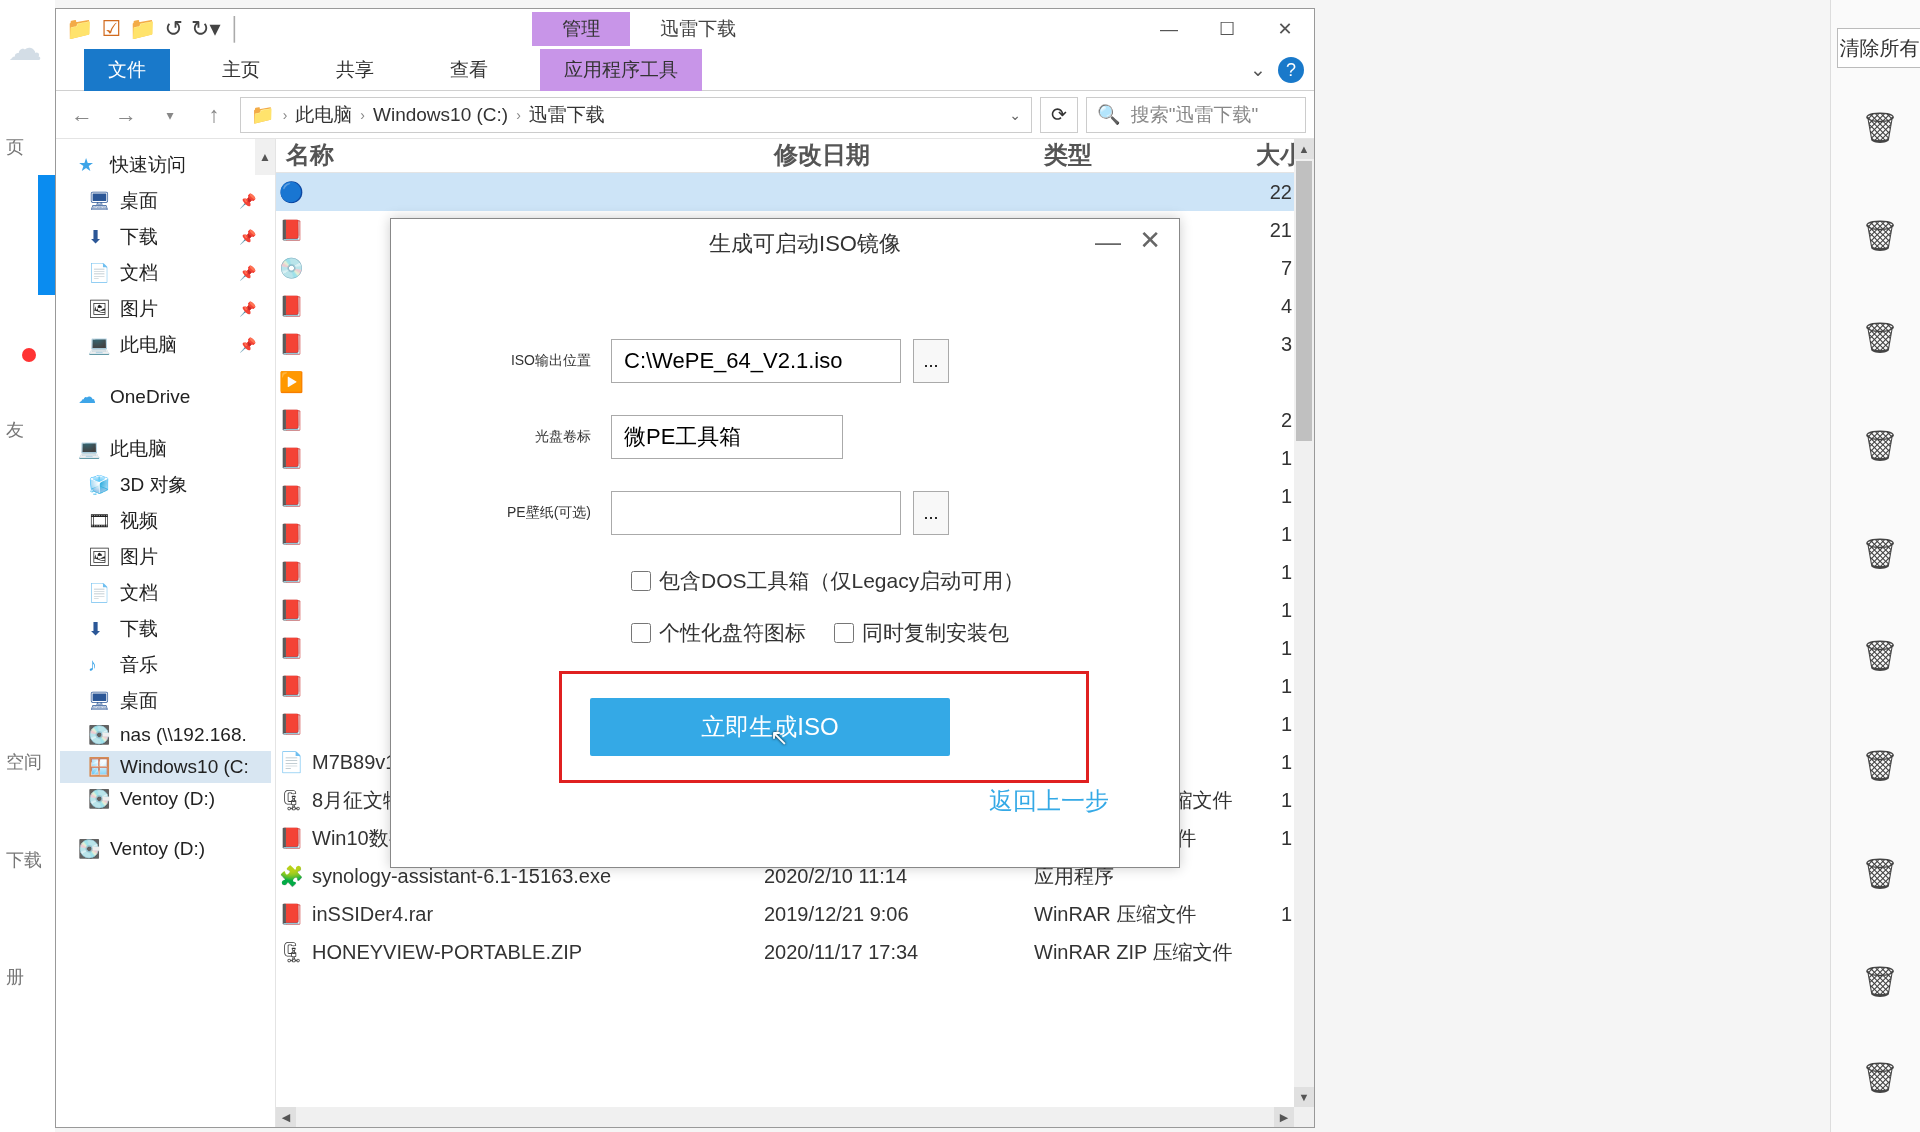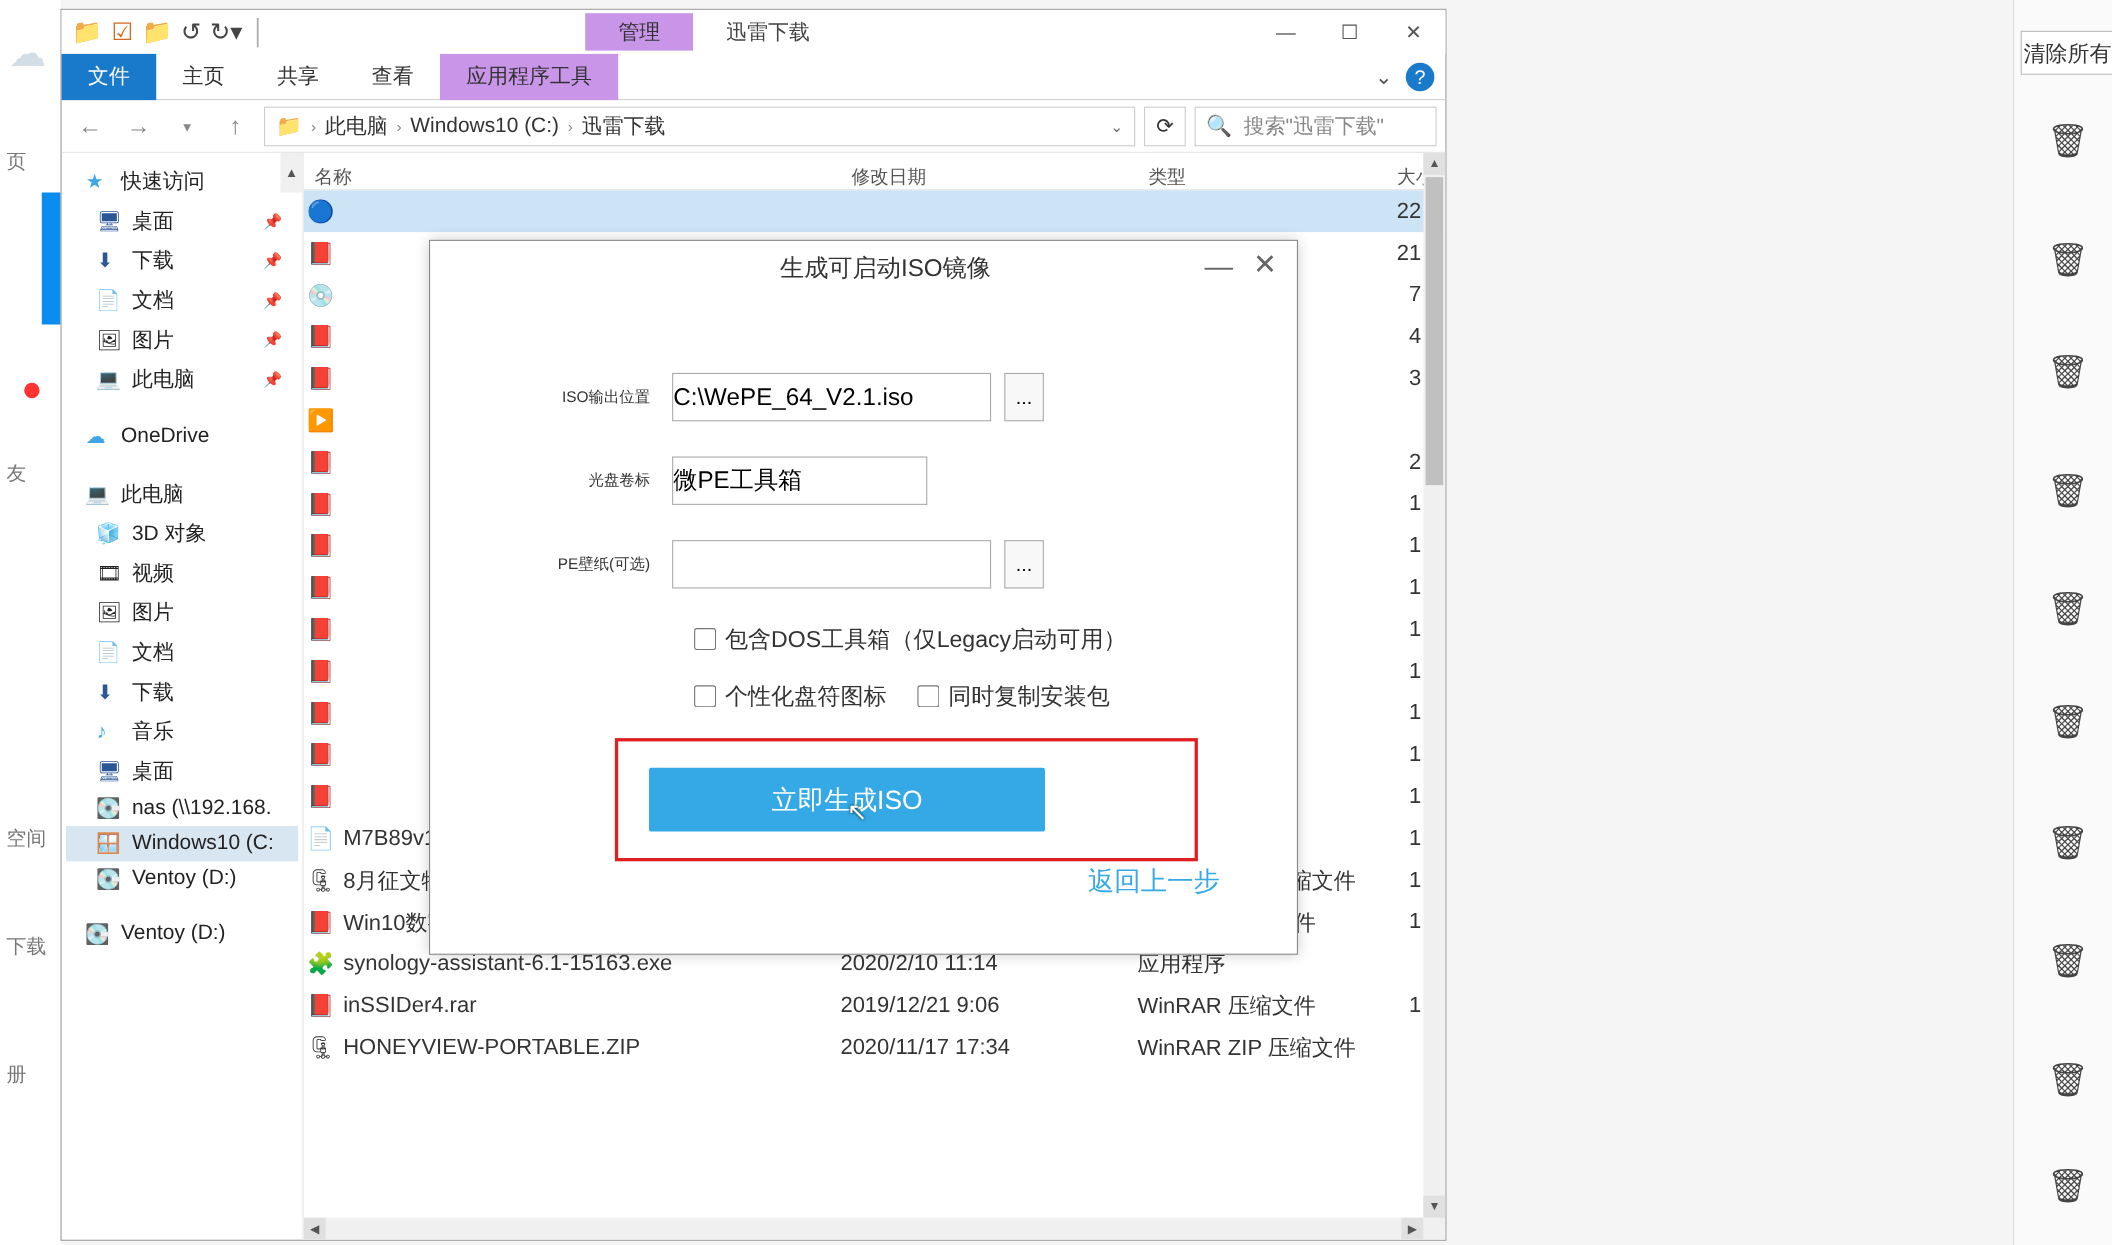"文件" .ribbon .tab { margin-left: none -> 28px }
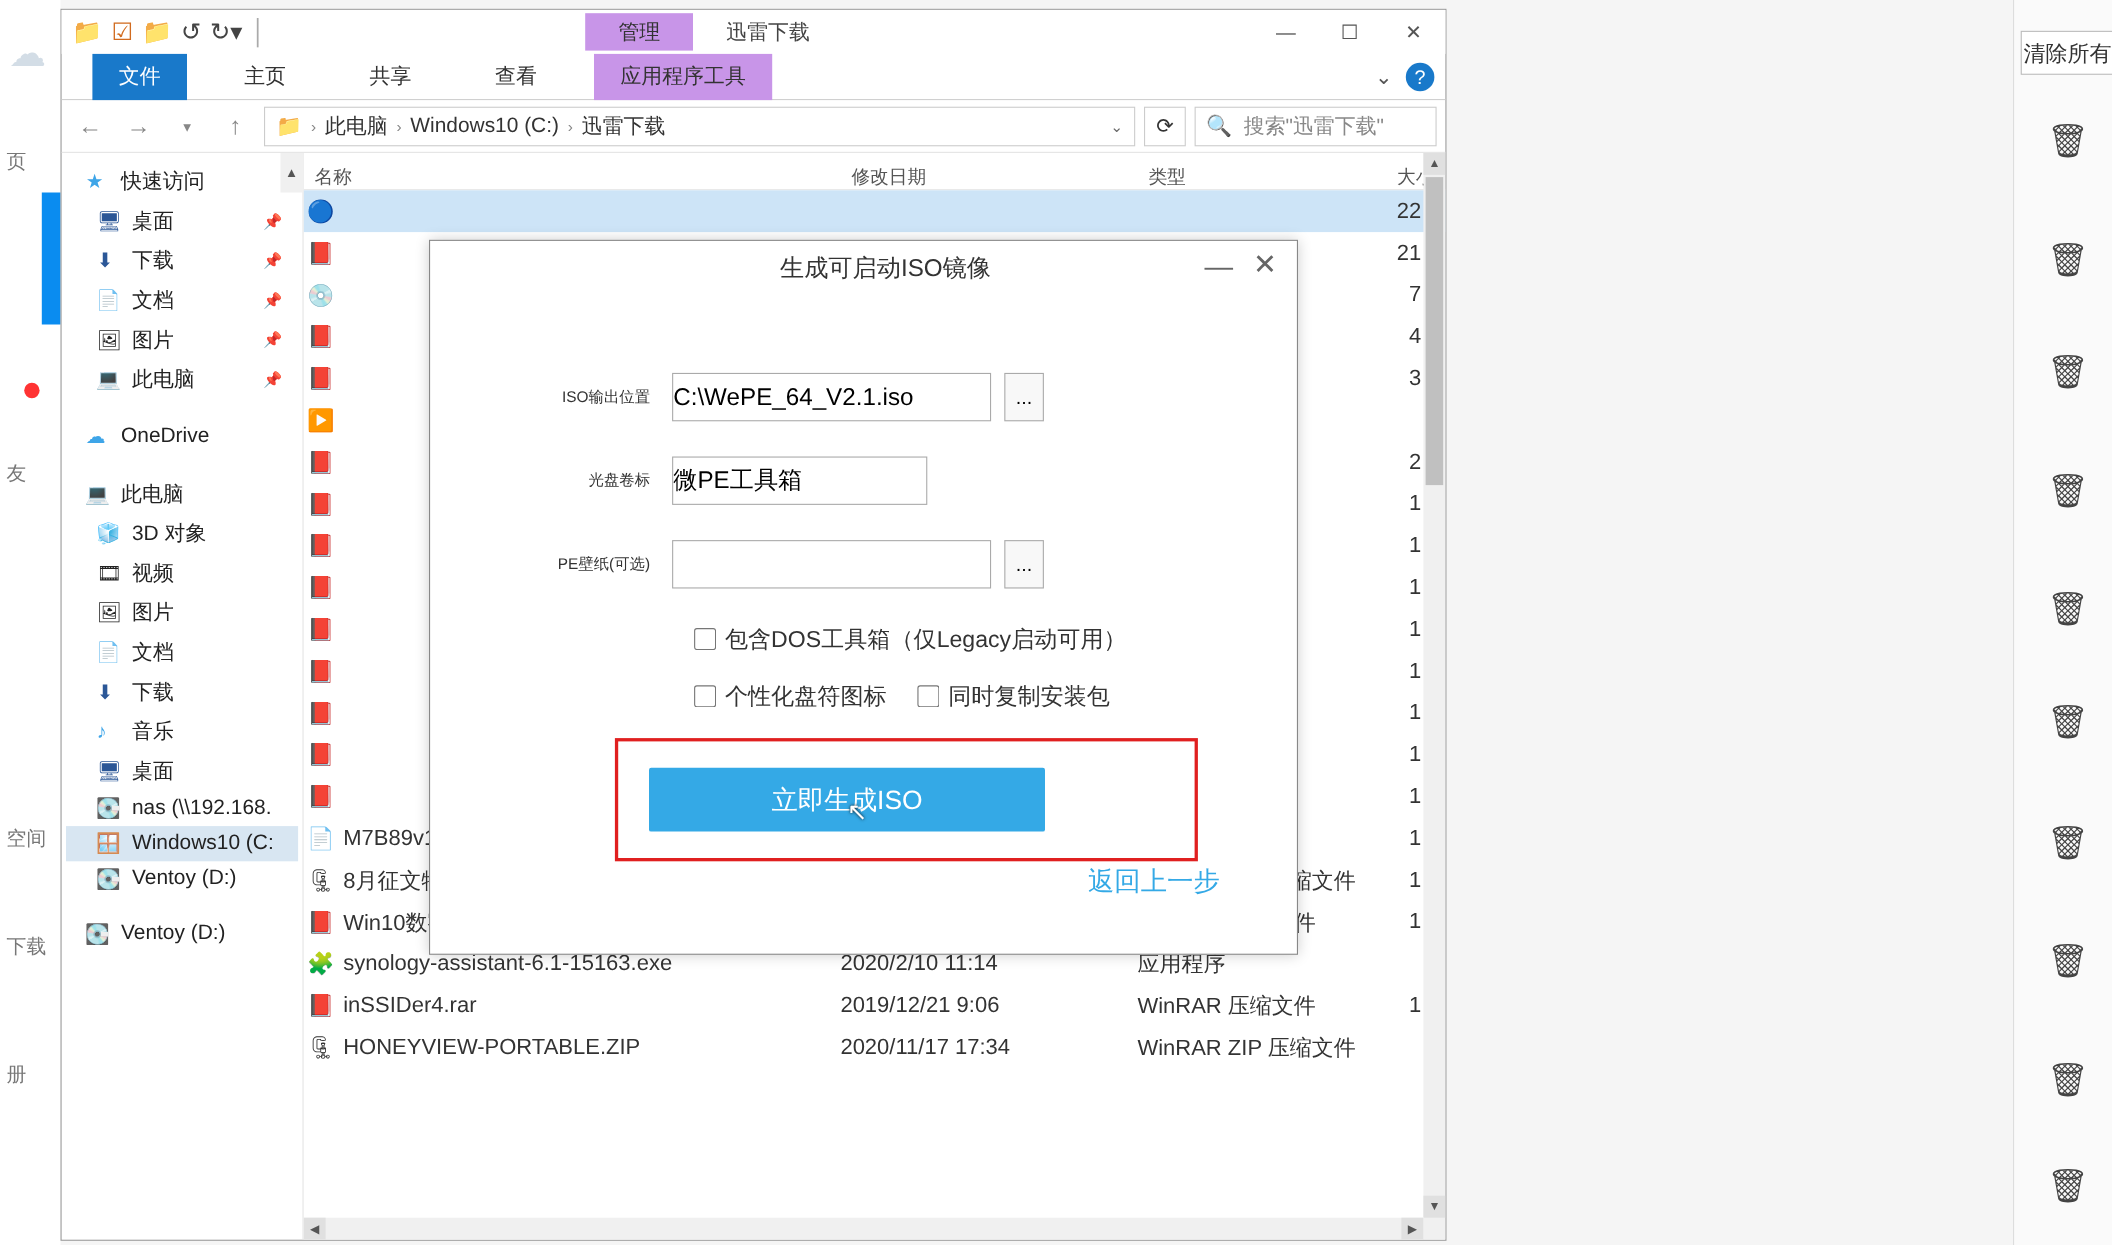"名称" .files .hdr { align-items: flex-end -> flex-start; font-size: 17px -> 24px; font-weight: none -> bold }
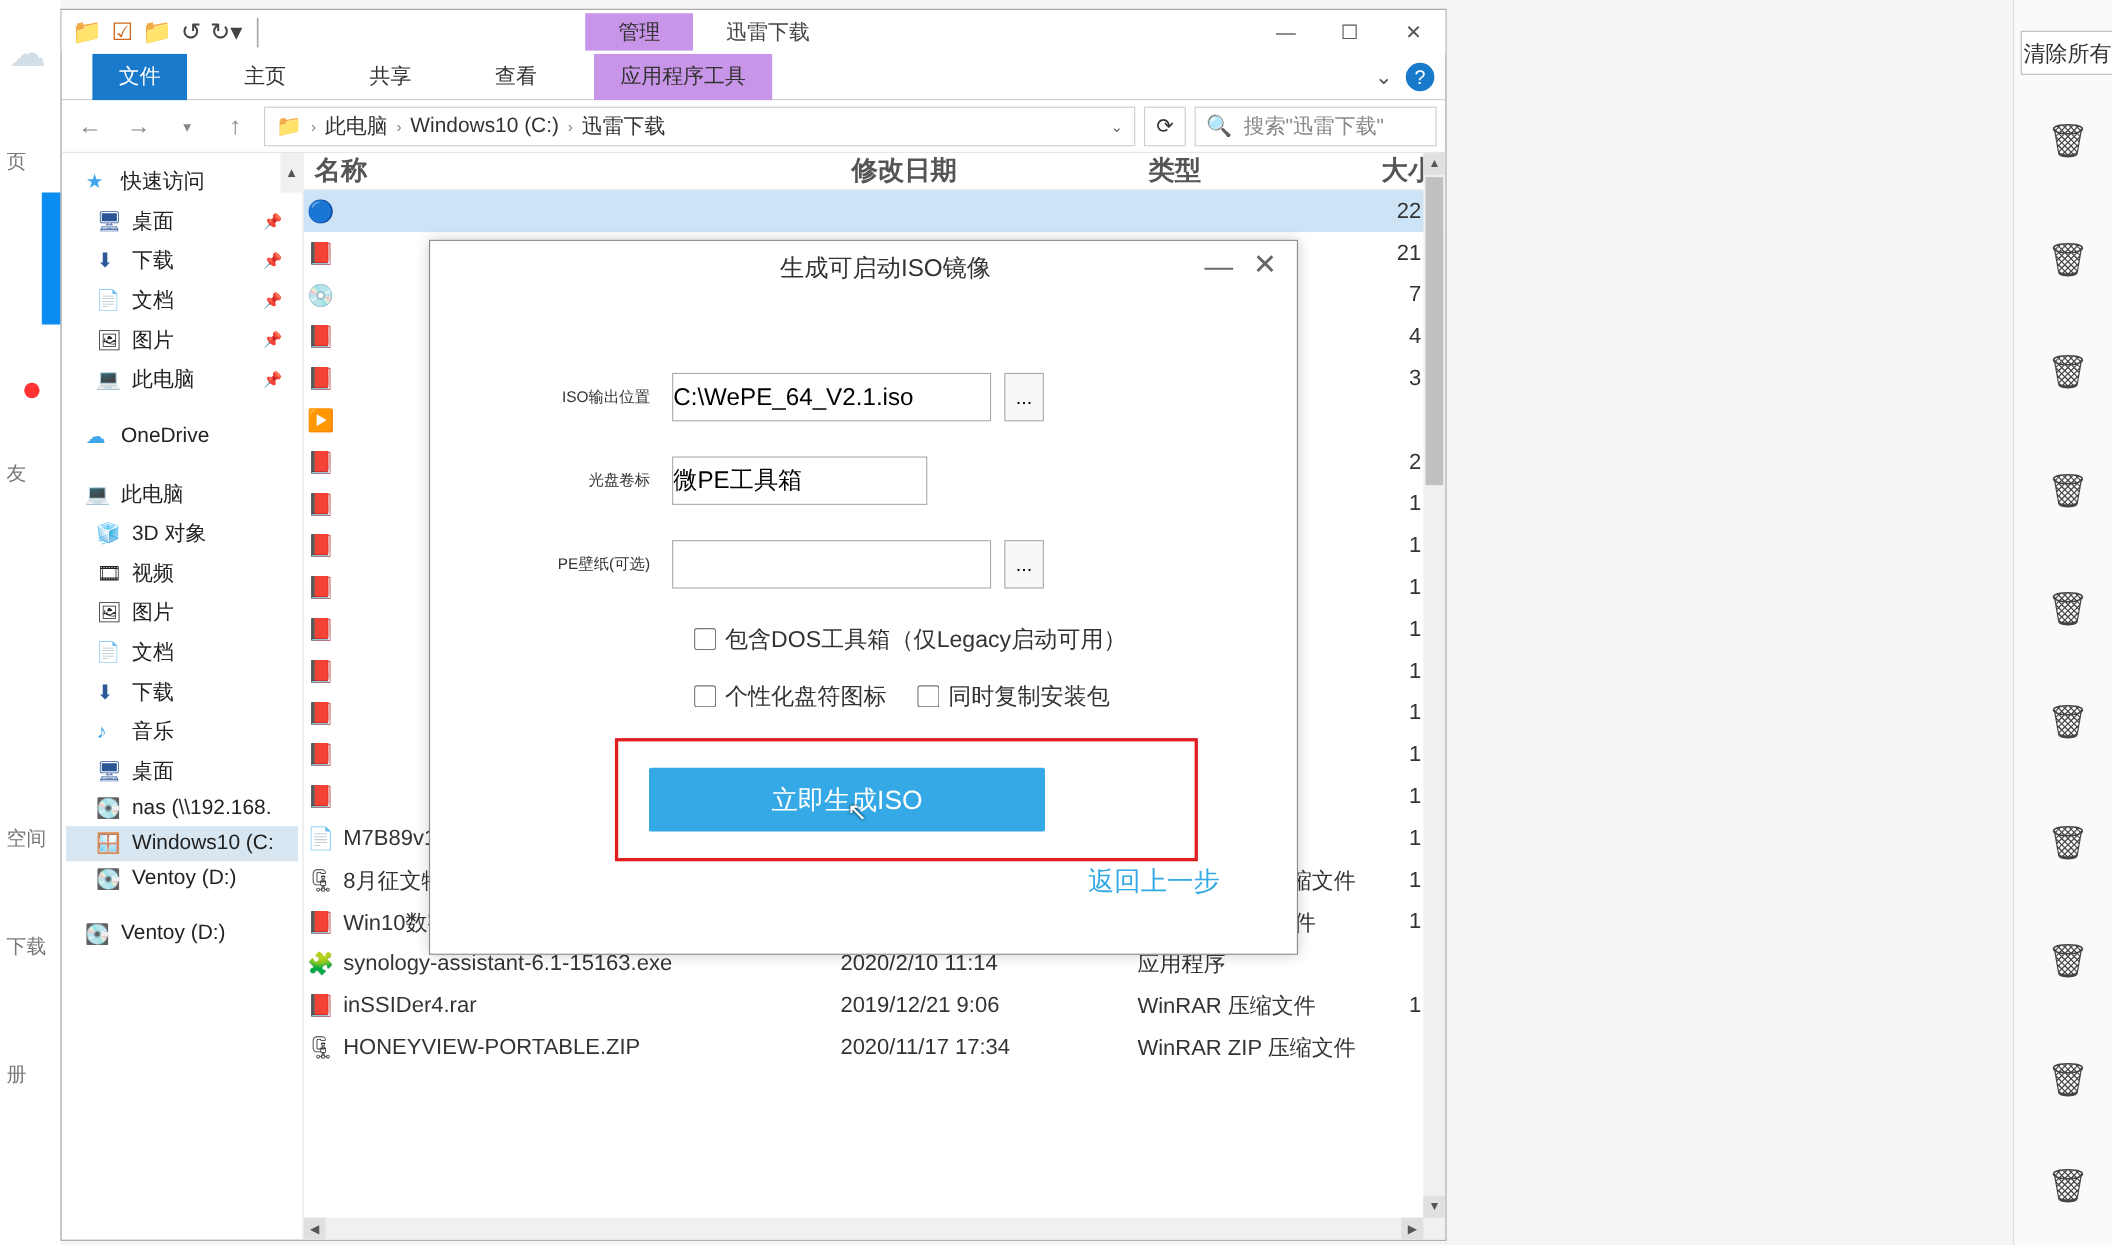"C:\WePE_64_V2.1.iso" .dlg-row input[type=text] { padding: 0 0 -> 0 12px }
